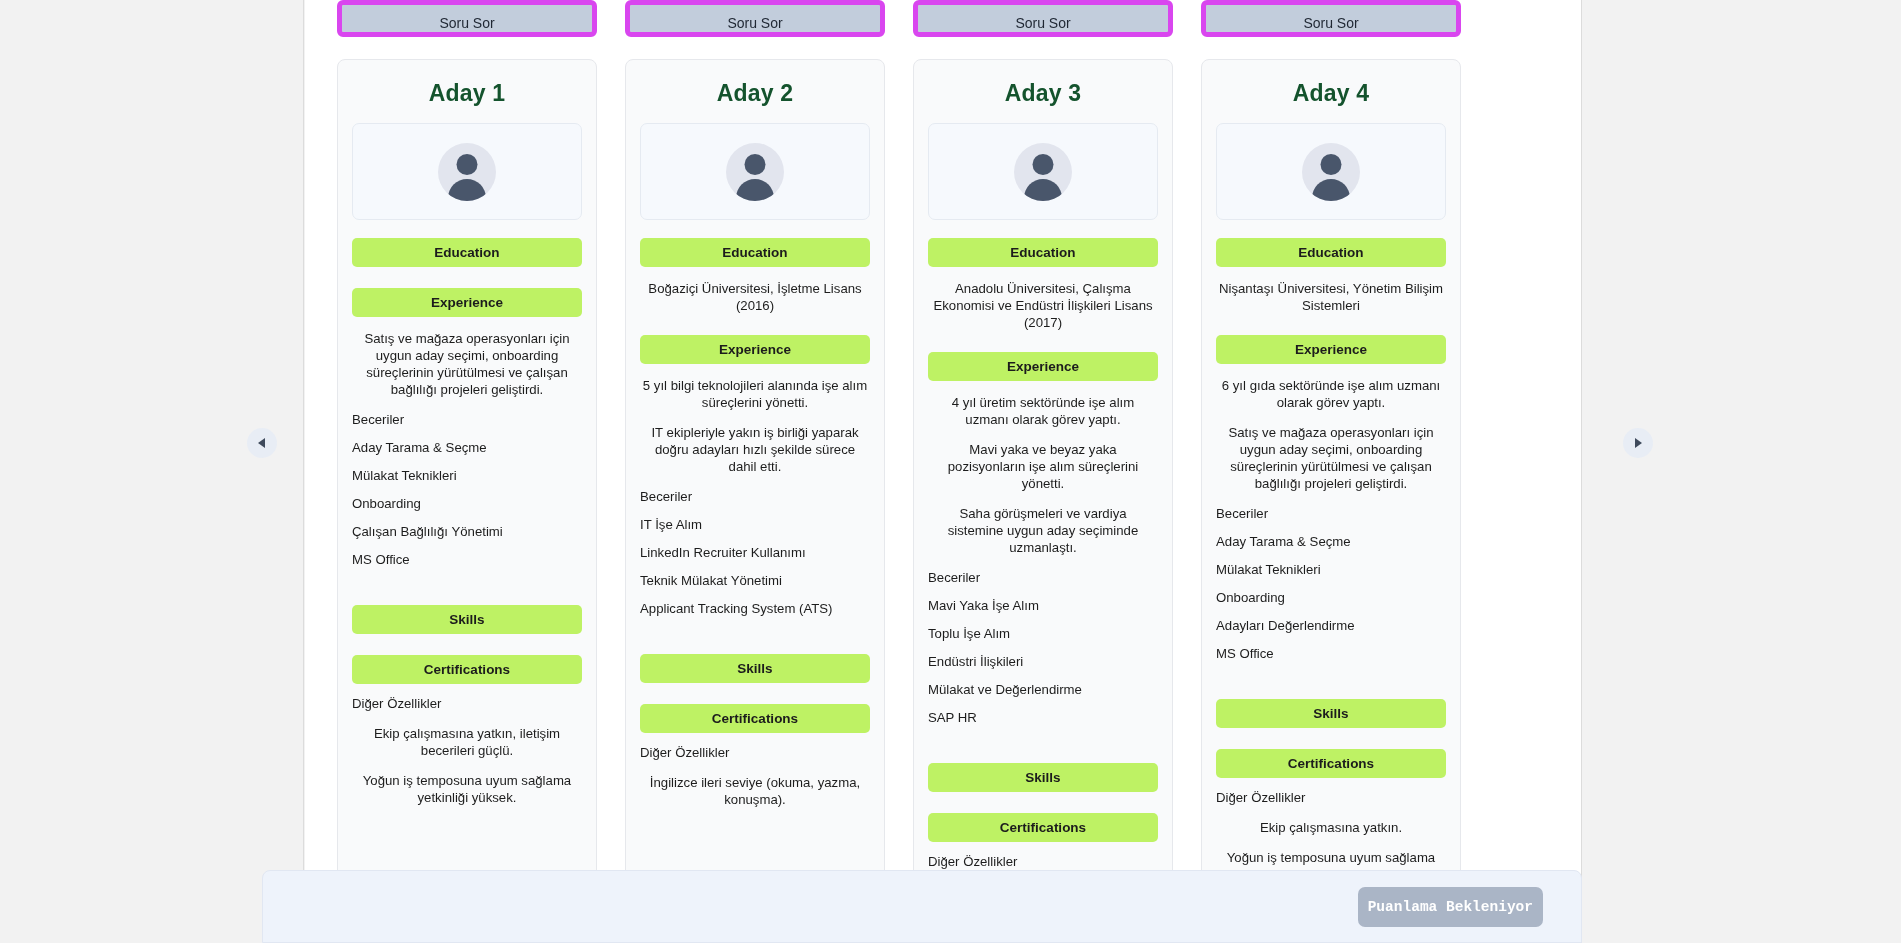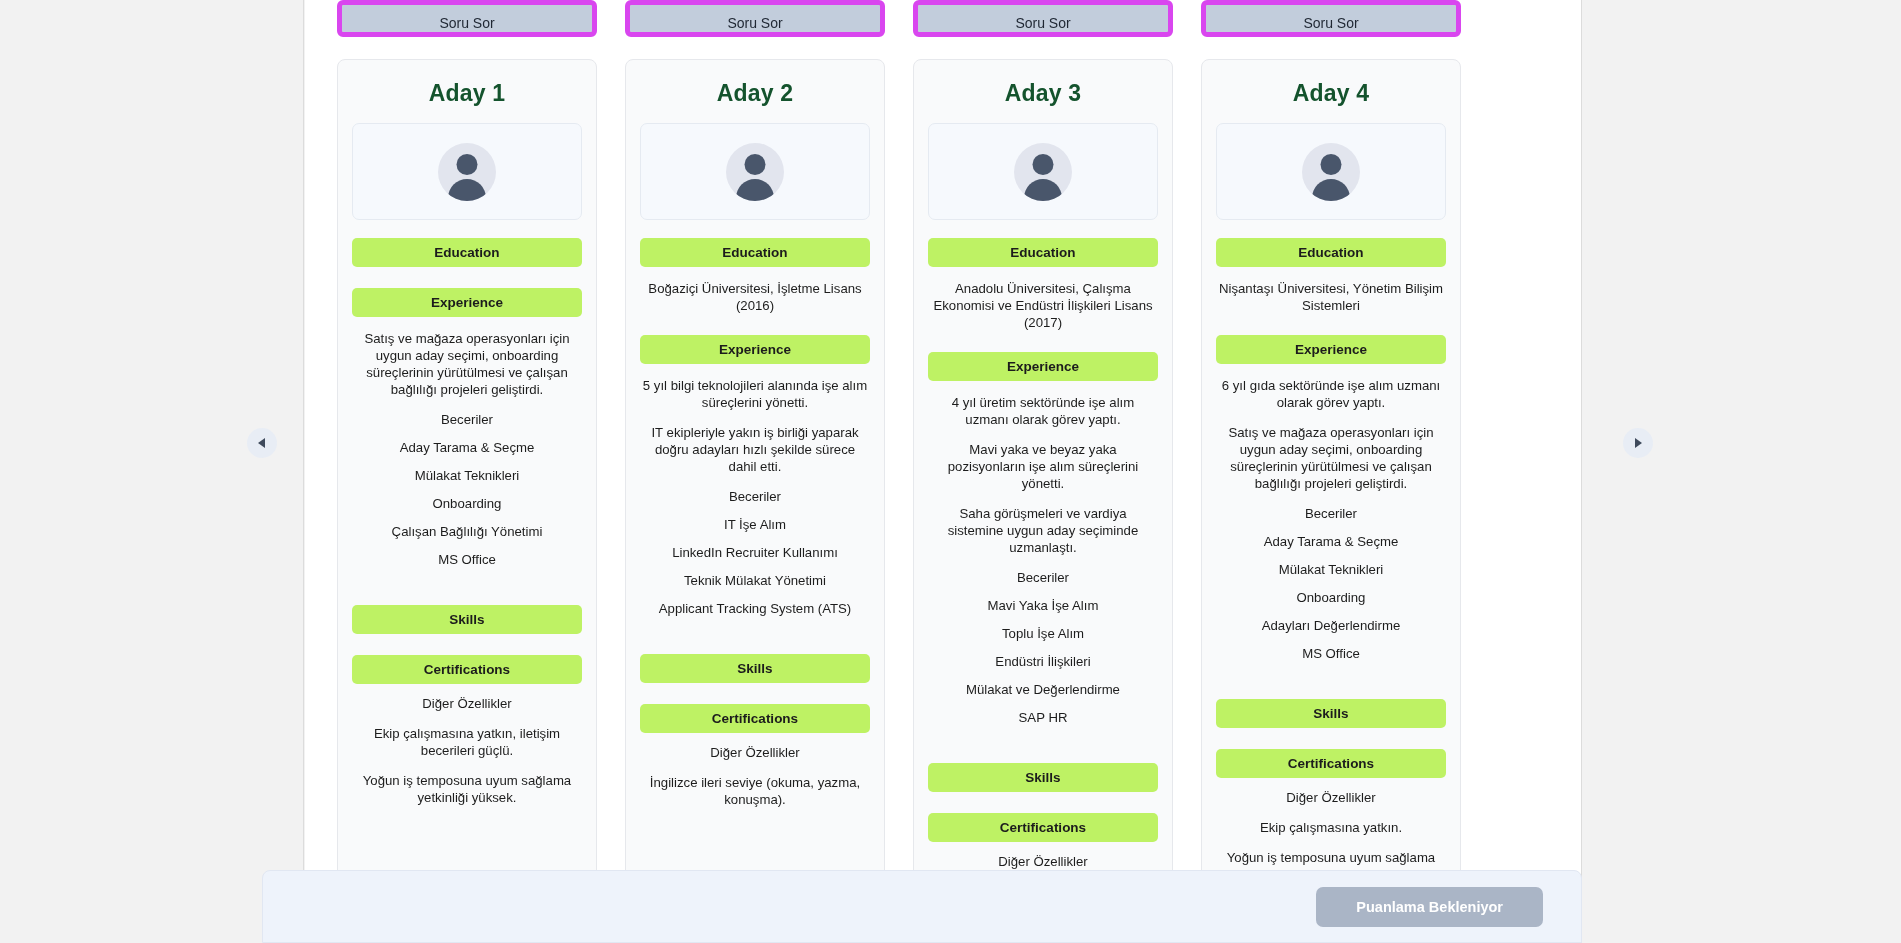"Beceriler" .skill { text-align: center -> none }
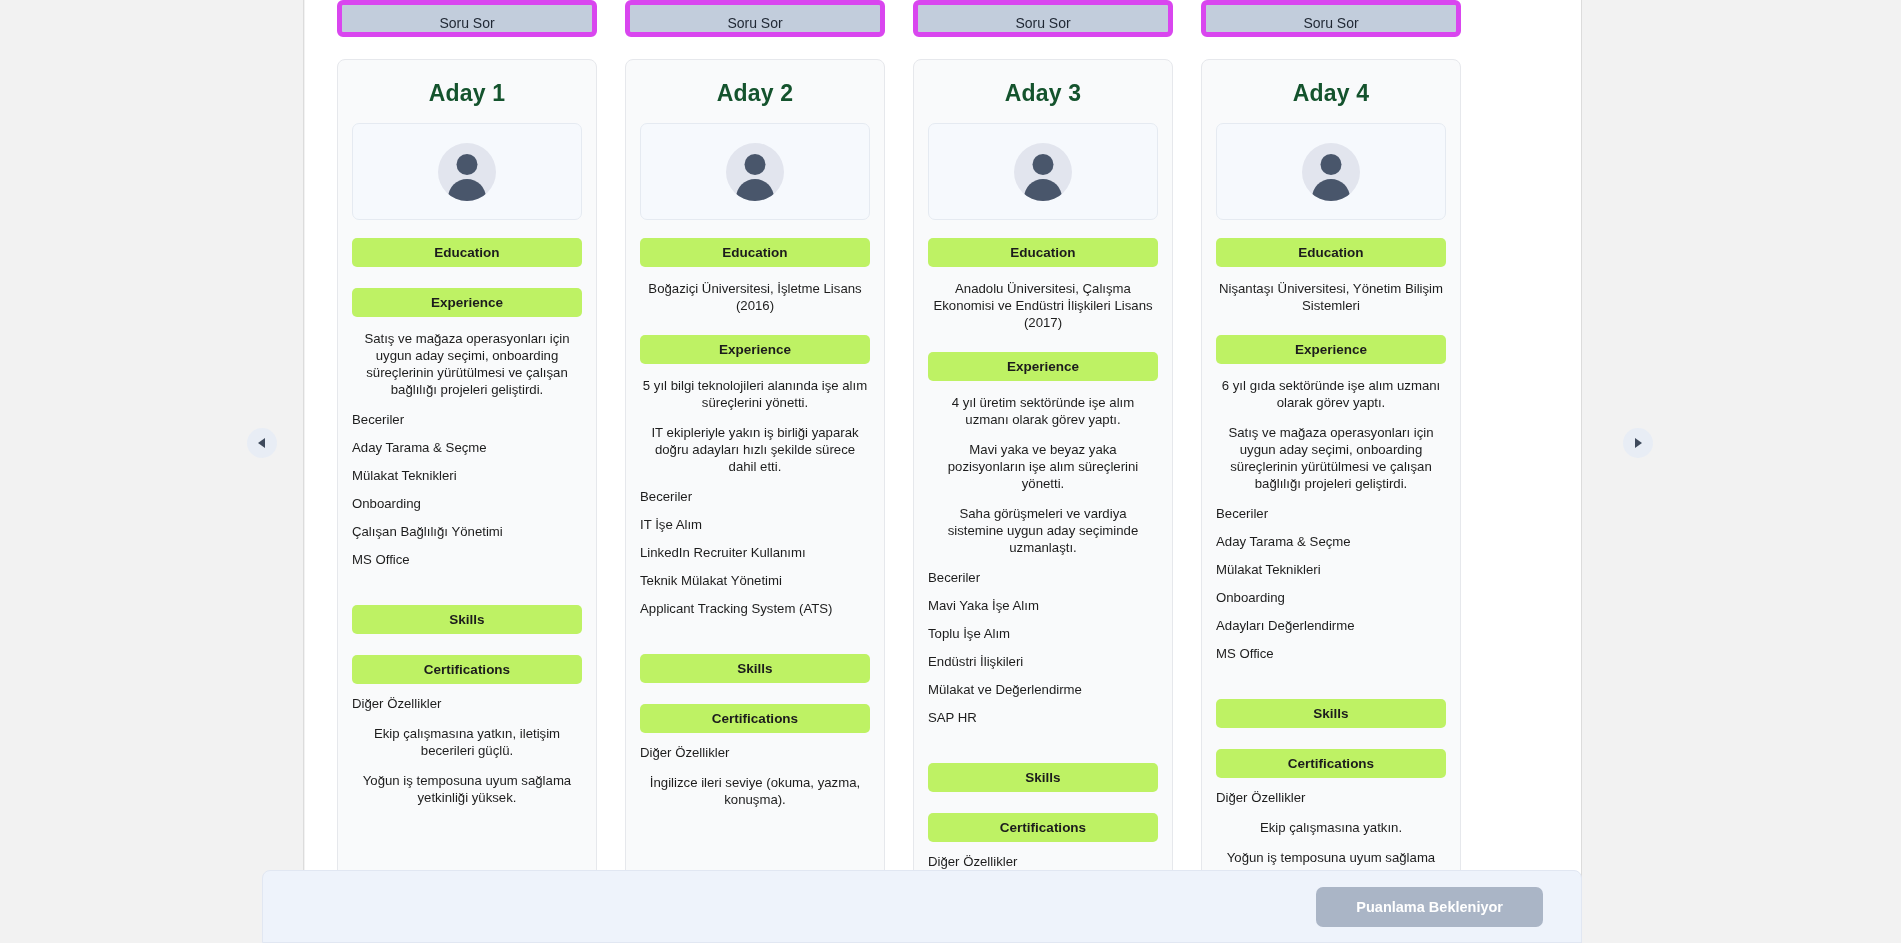"Puanlama Bekleniyor" .score-btn { font-family: Liberation Sans, sans-serif -> Liberation Mono, monospace; padding: 12px 40px -> 12px 10px }
